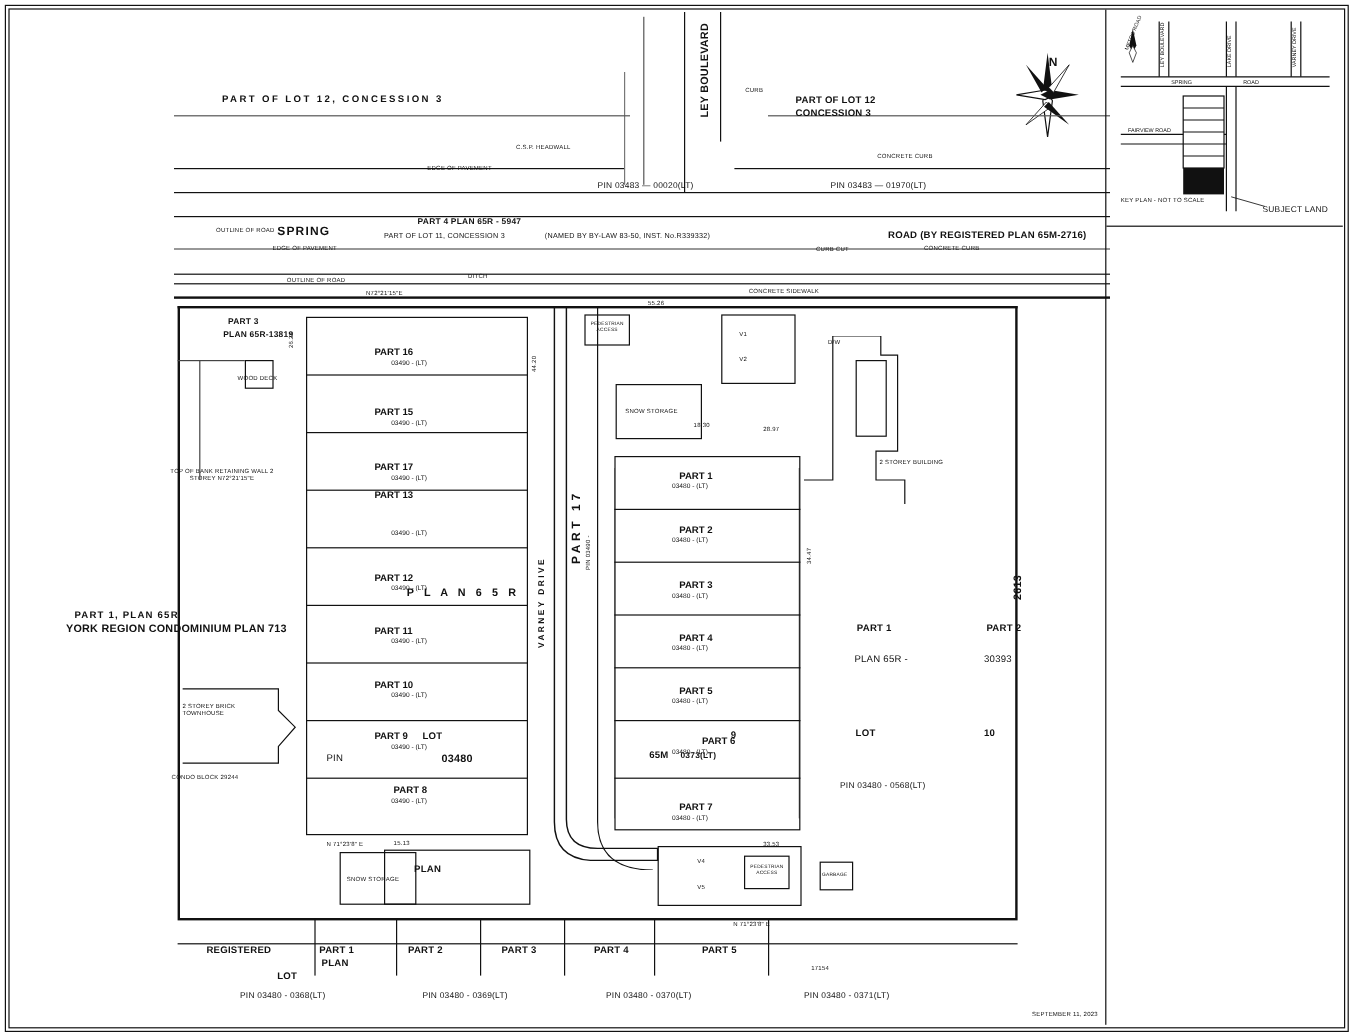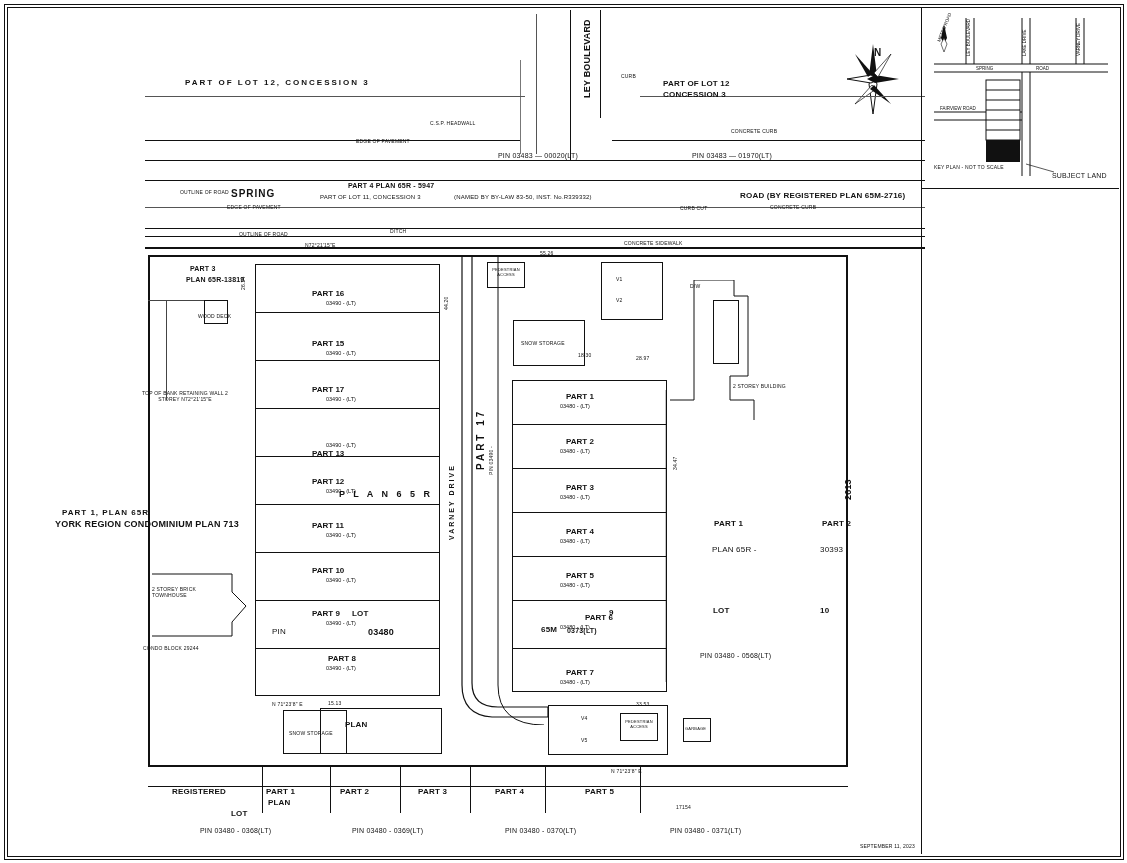"PART 13" div.plabel { top: 449px -> 408px }
